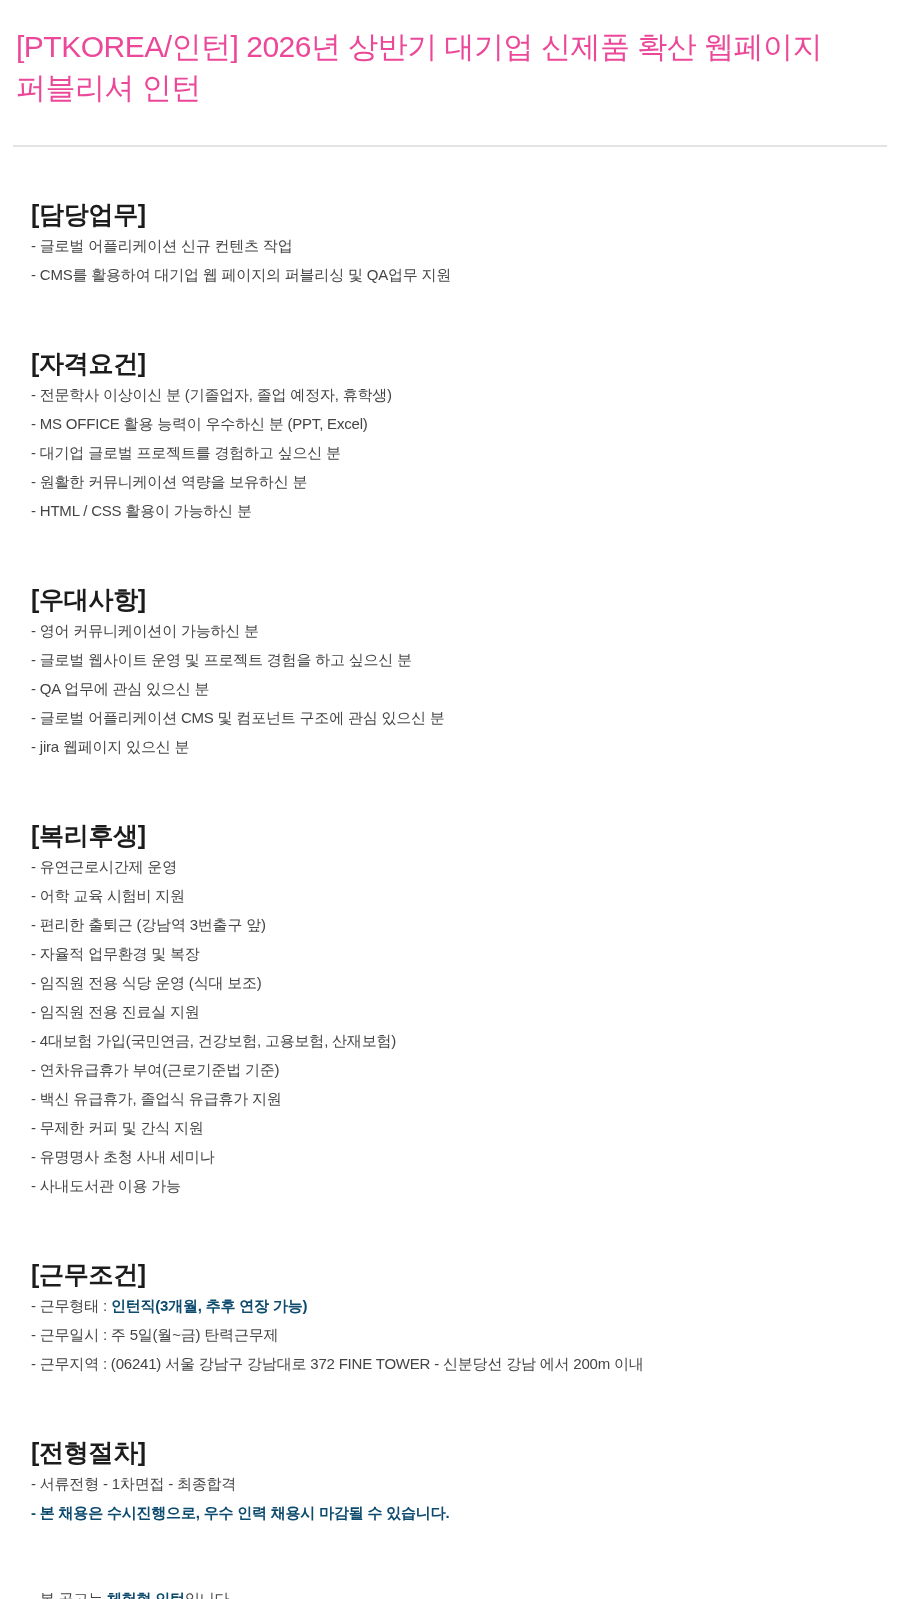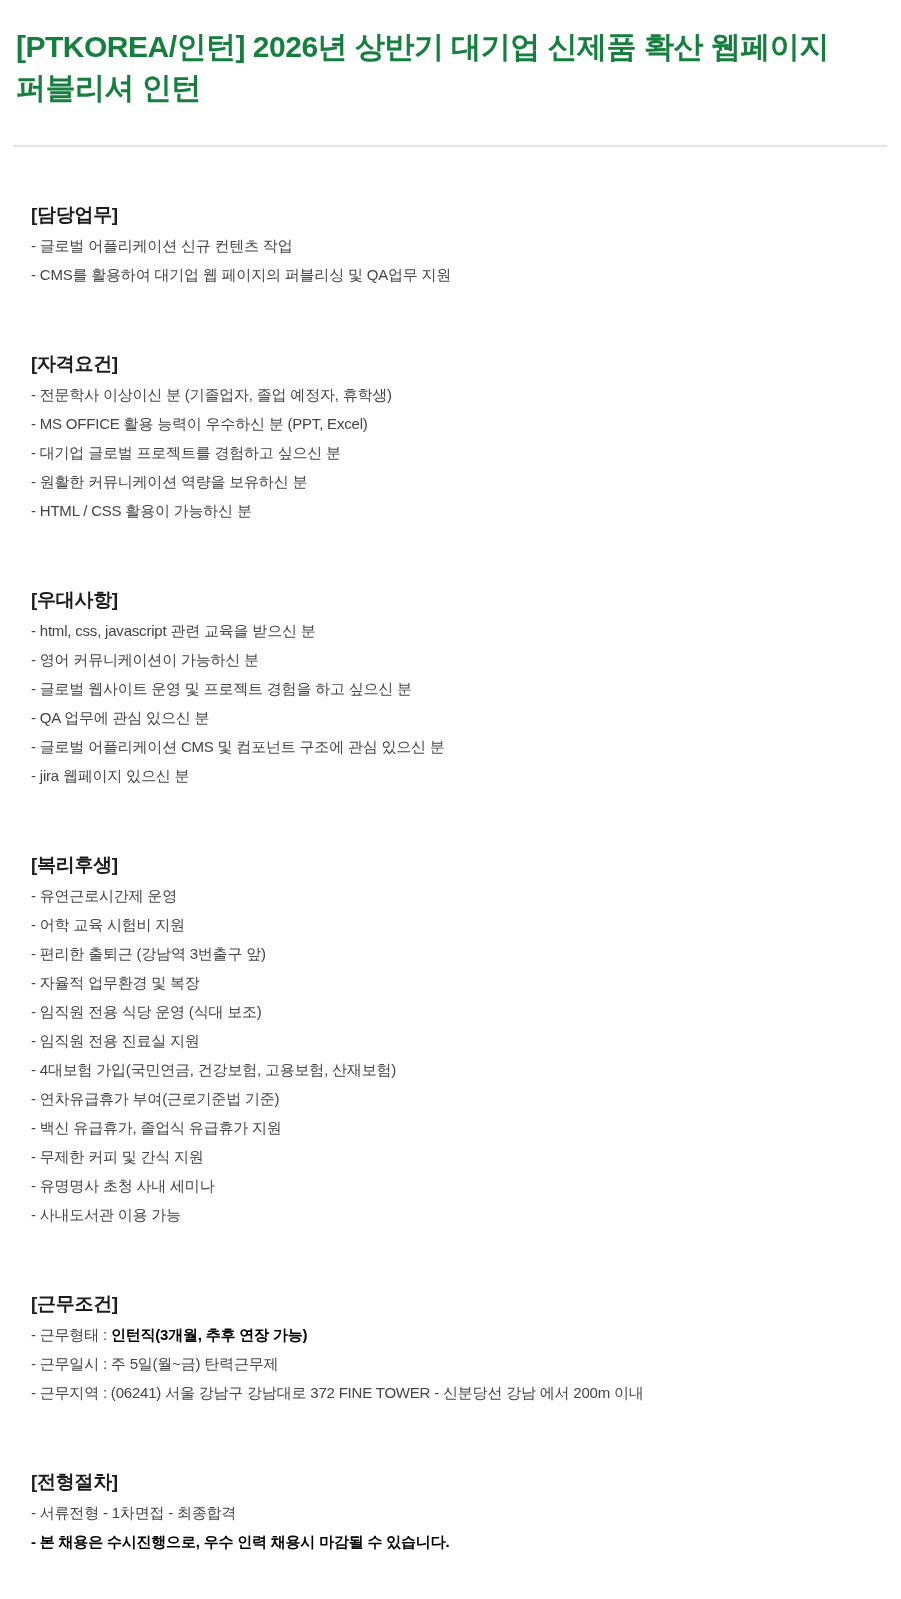"[PTKOREA/인턴] 2026년 상반기 대기업 신제품" .page-title { color: #15803d -> #ec4899; font-weight: 700 -> 400 }
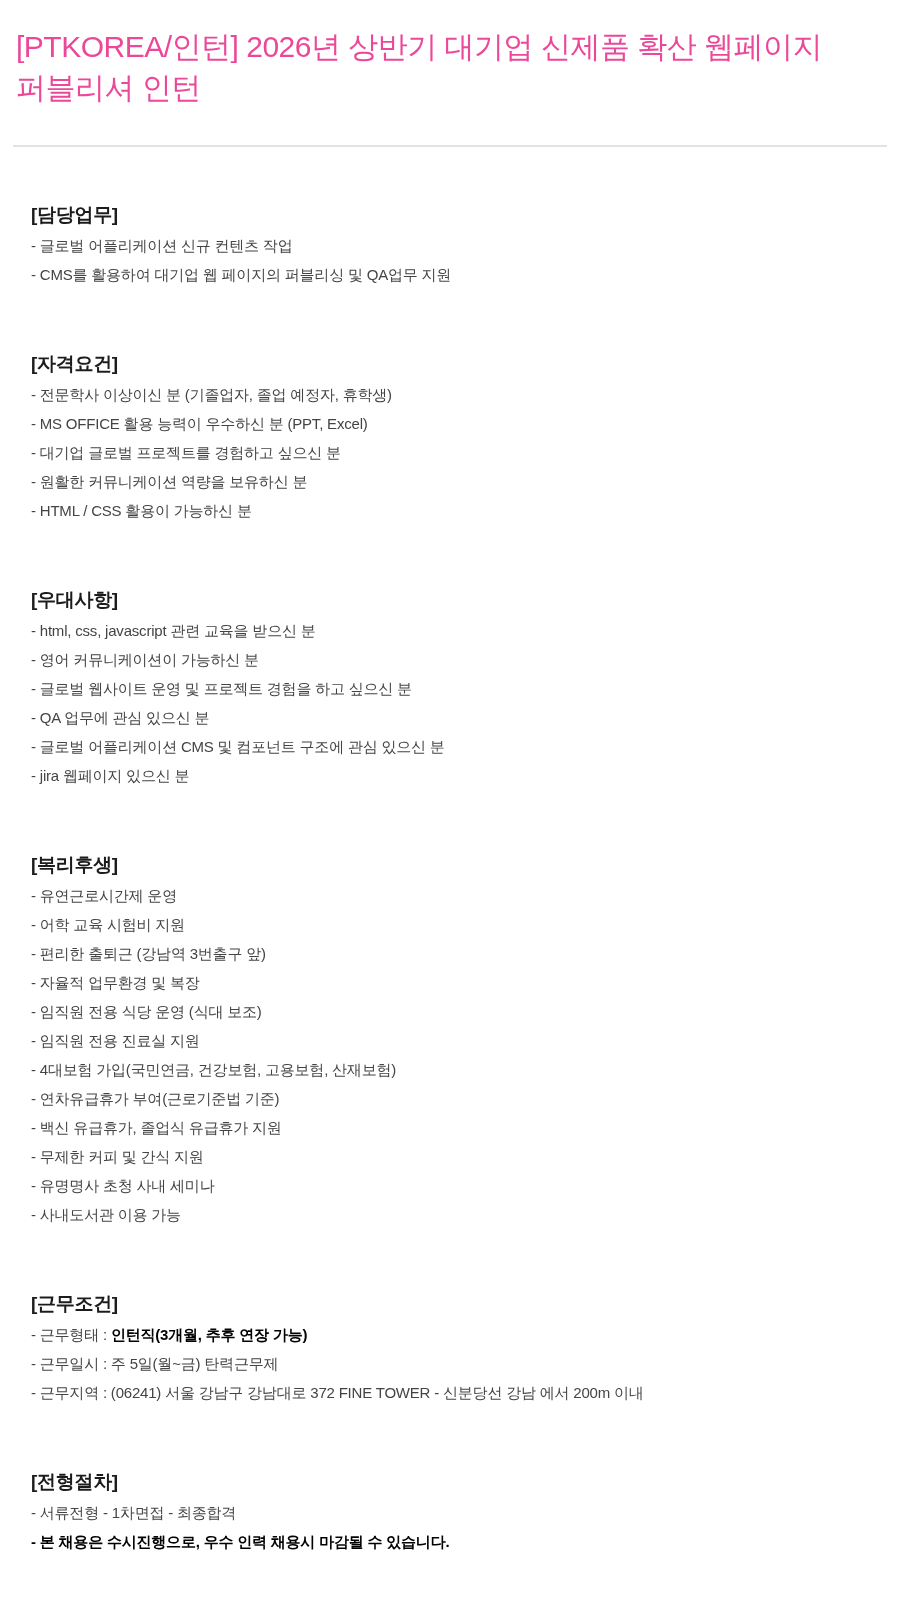"[담당업무]" .section-heading { font-size: 19px -> 25px }
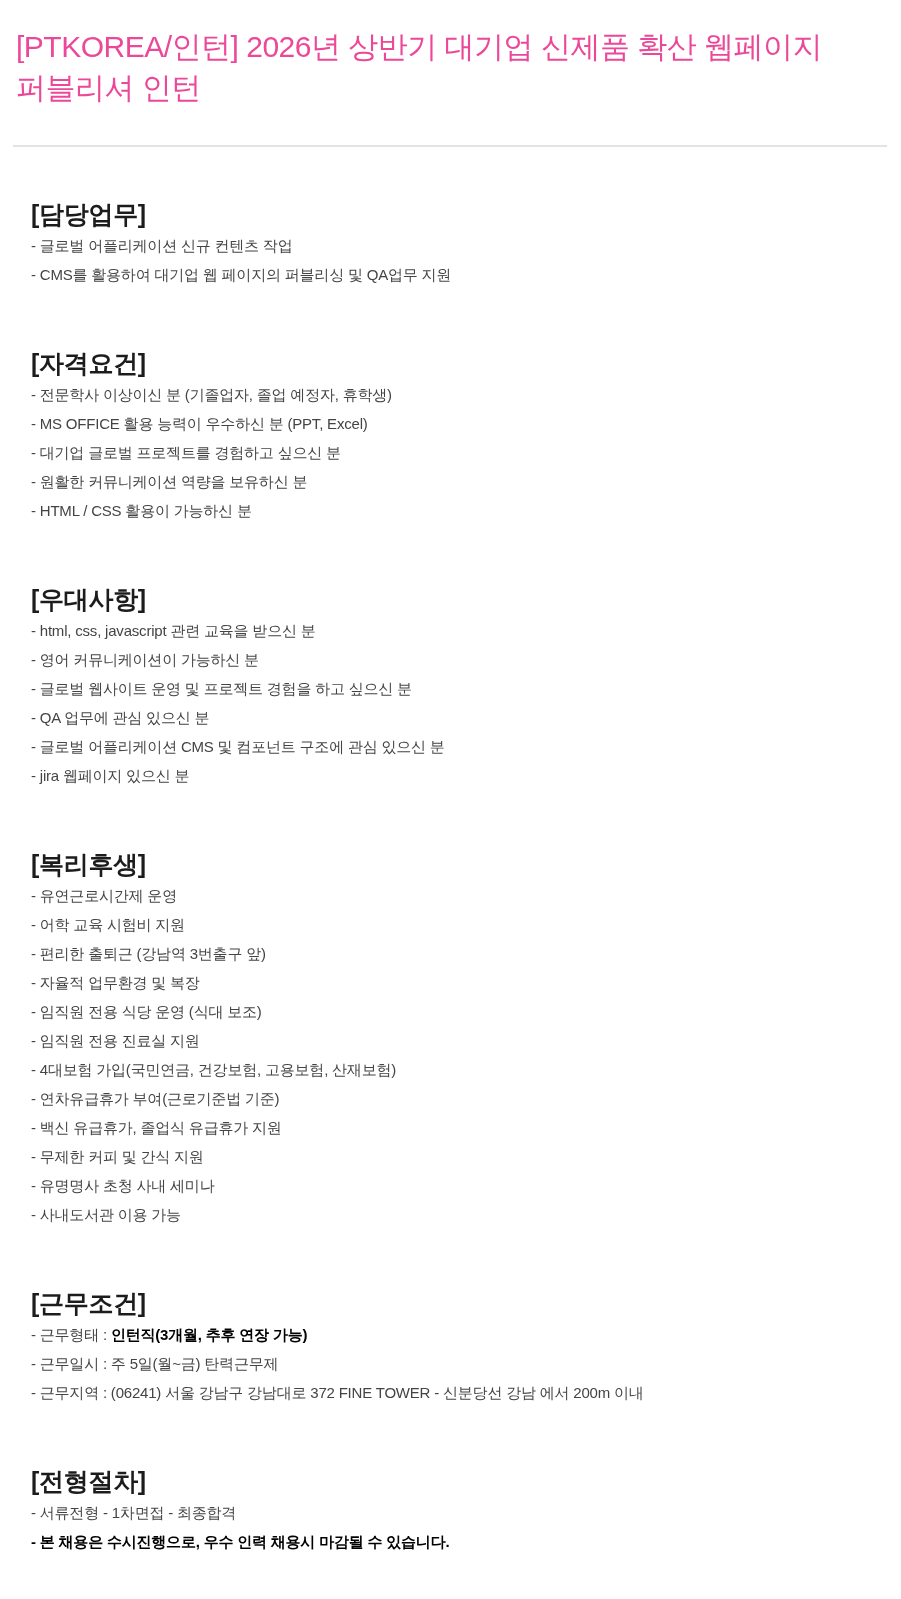"- html, css, javascript 관련" p.list-item { html: <p><span>- html, css, javascript 관련 교육을 받으신 분</span></p> -> none }
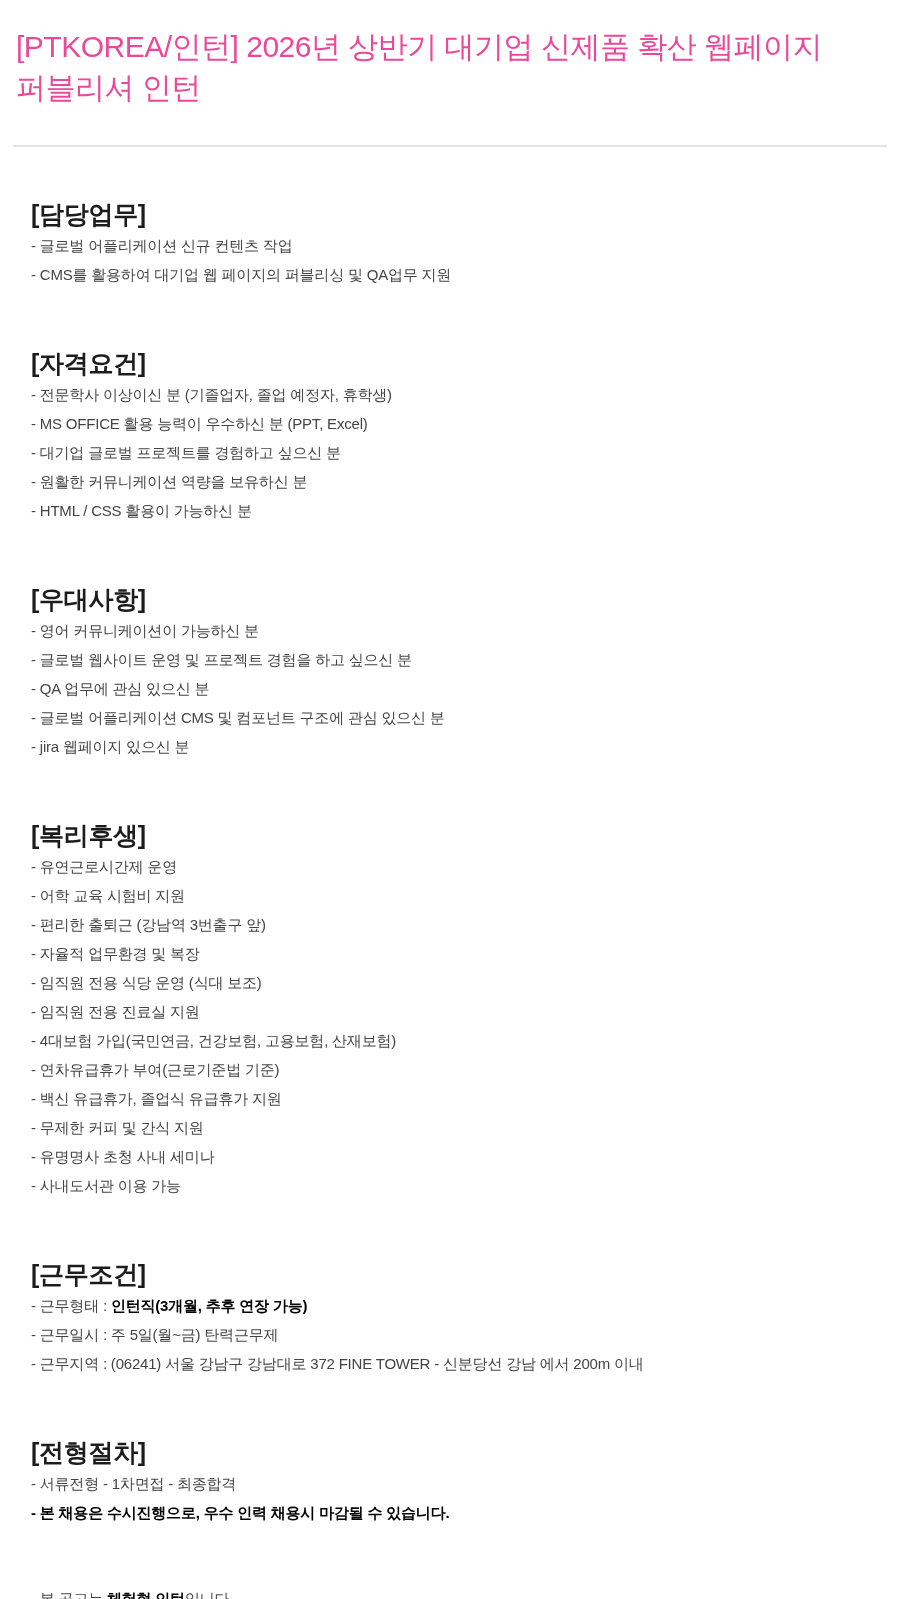"인턴직(3개월, 추후 연장 가능)" .list-item .b { color: #000000 -> #0c4a6e }
